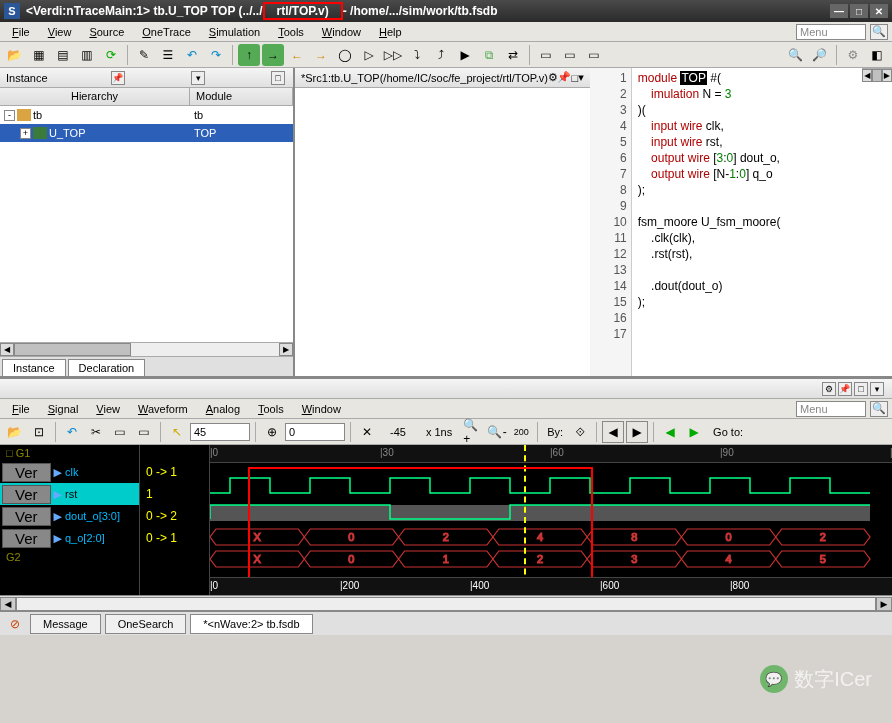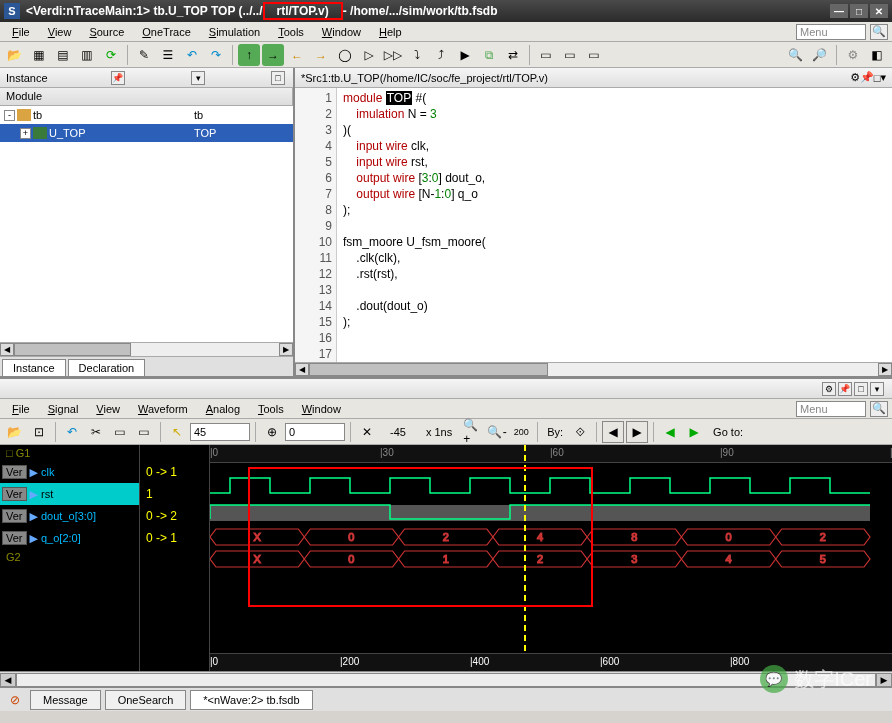"*Src1:tb.U_TOP(/home/IC/soc/fe_project/r" .srcpane { flex-direction: column -> none }
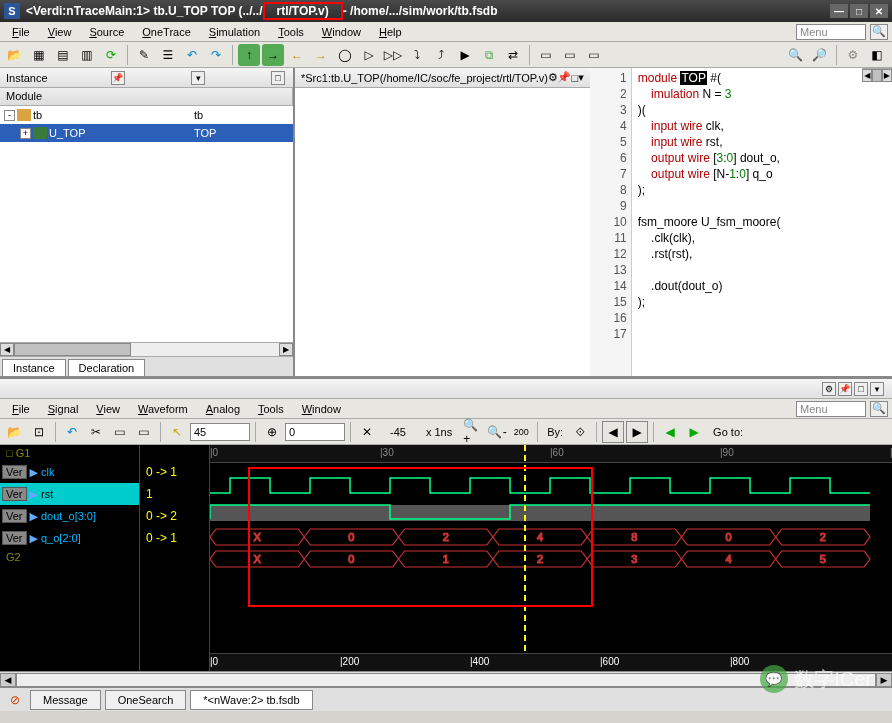"Hierarchy" div.c1 { html: none -> <div>Hierarchy</div> }
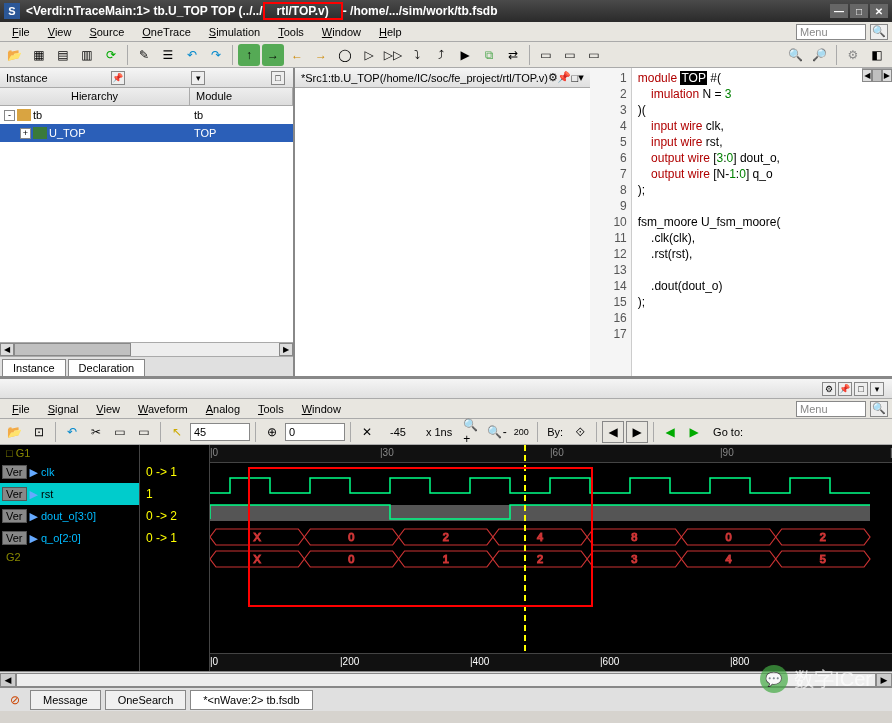"□ G1" .wavarea { height: 226px -> 150px }
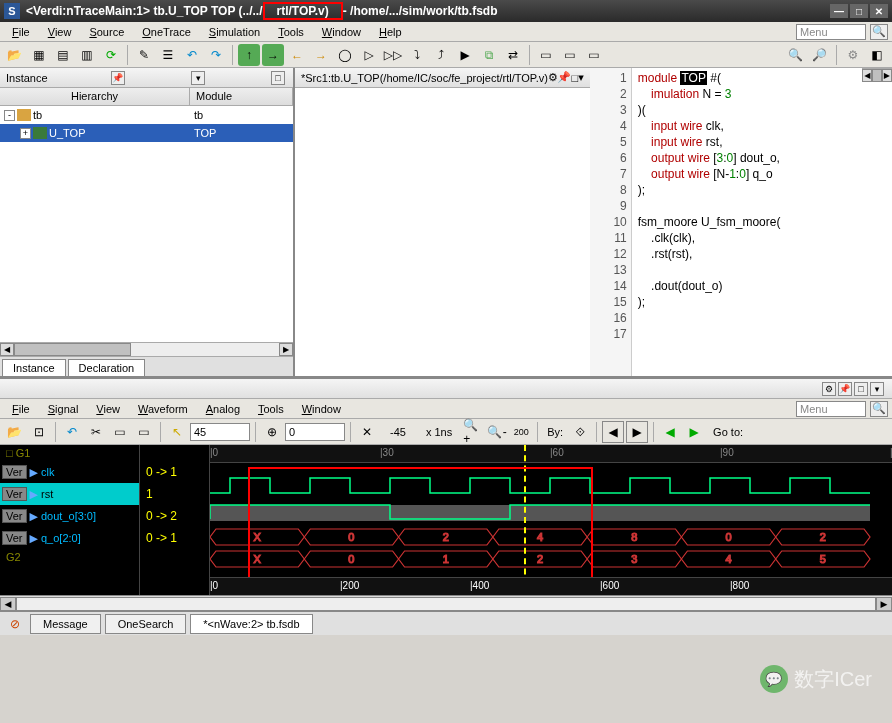"Ver" .sigrow .box { font-size: 11px -> 15px; padding: 0 3px -> 0 12px }
